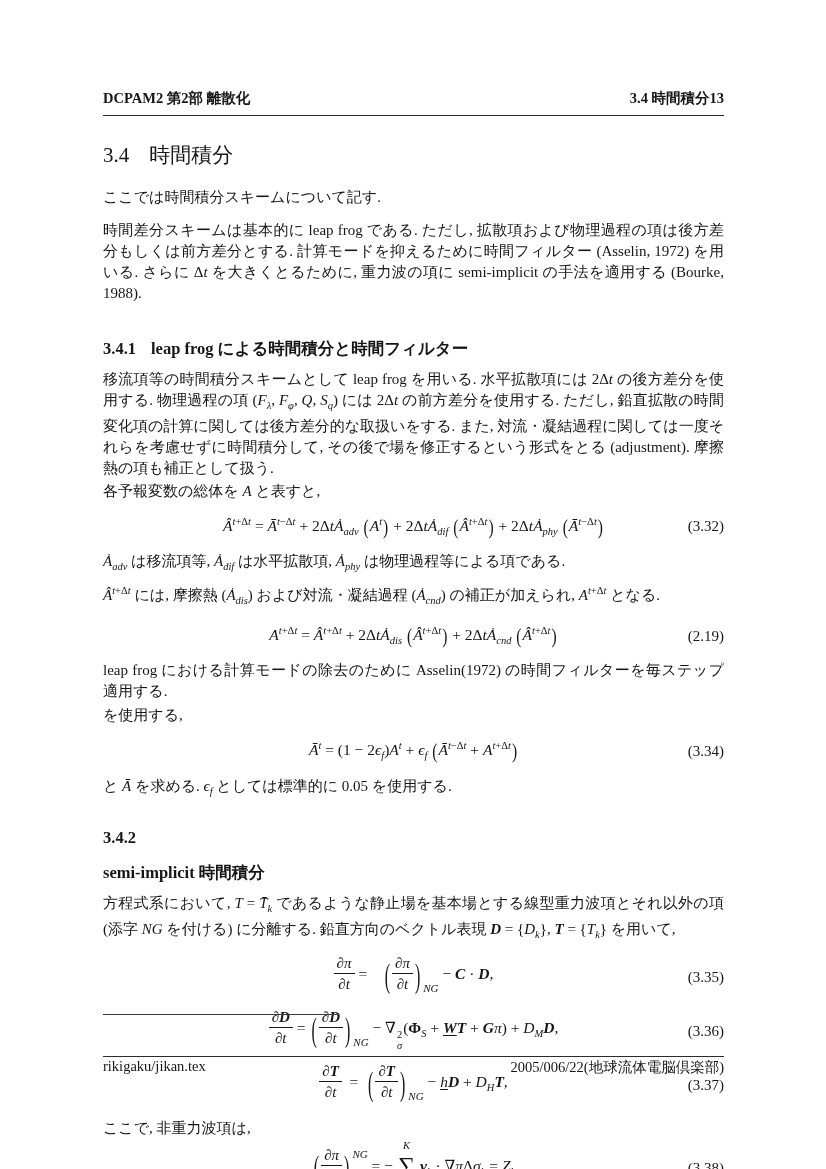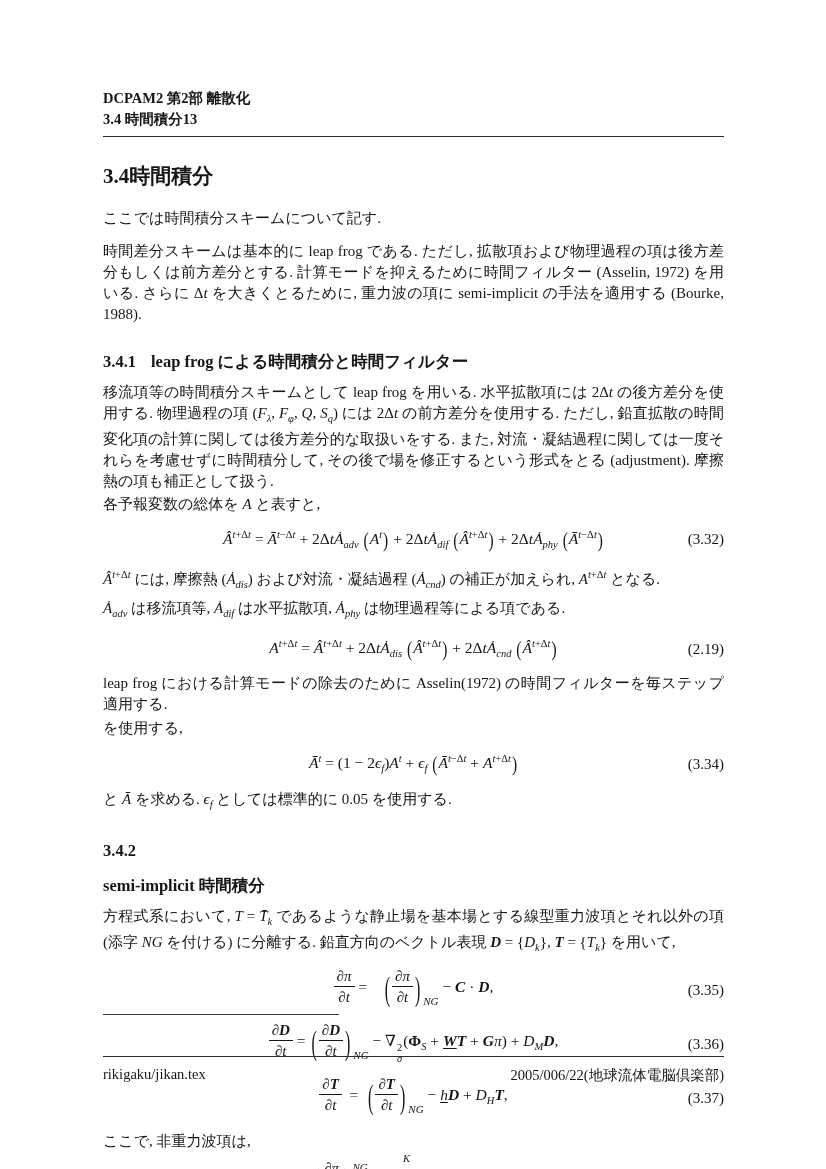"DCPAM2 第2部 離散化" .pheader { flex-direction: column -> none }
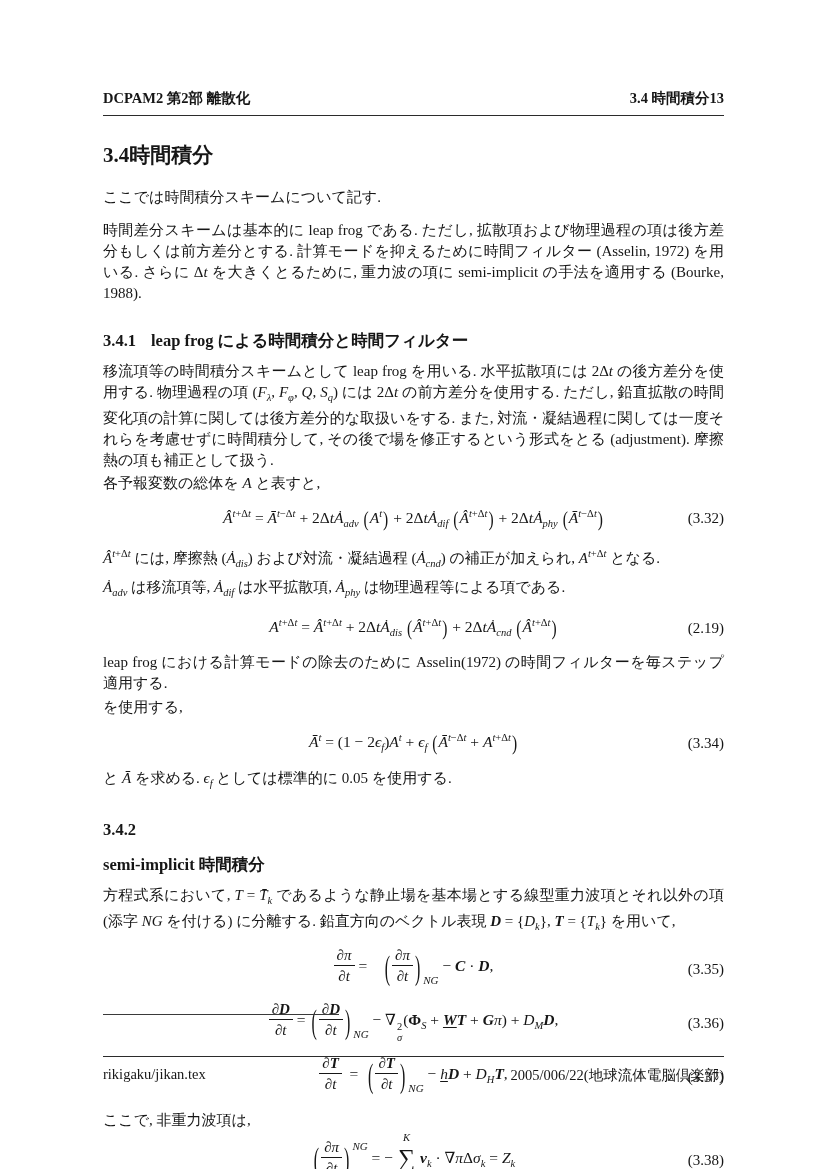"3.4" .sec { font-weight: bold -> normal; gap: none -> 20px }
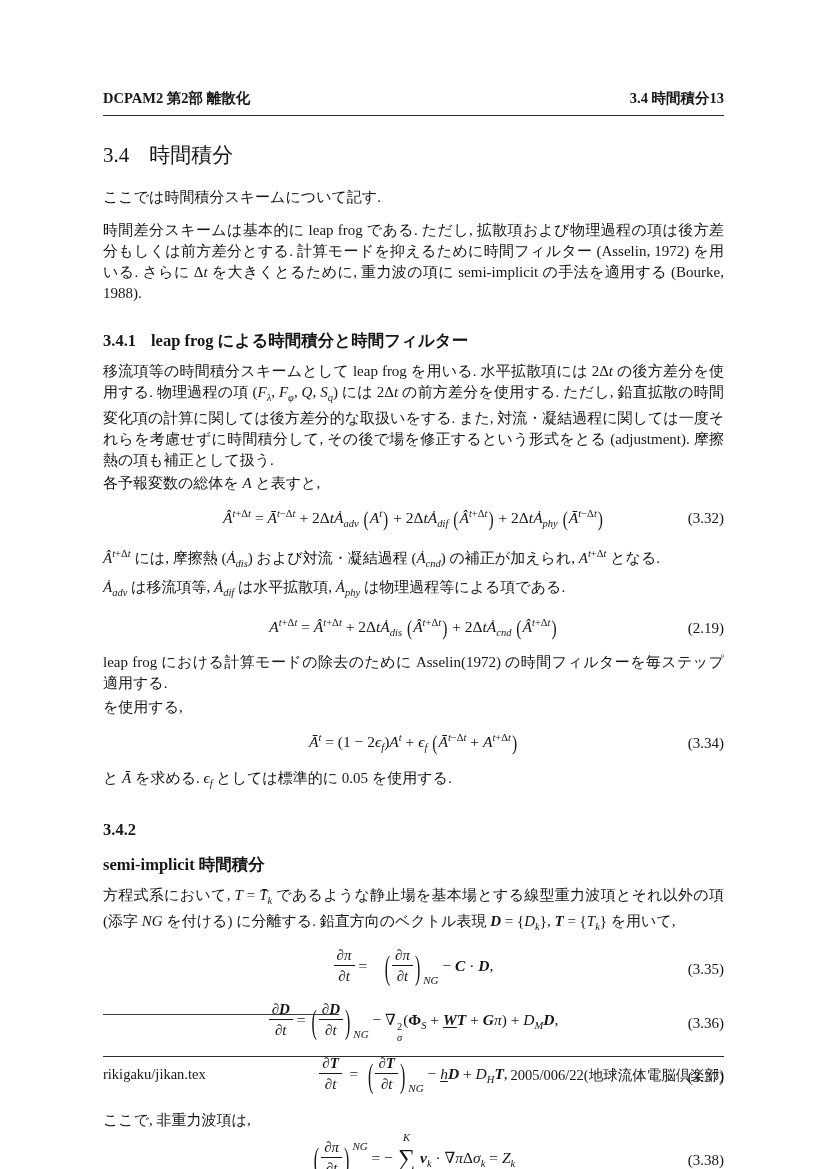"3.4.1" .subsec { margin-top: 27px -> 35px }
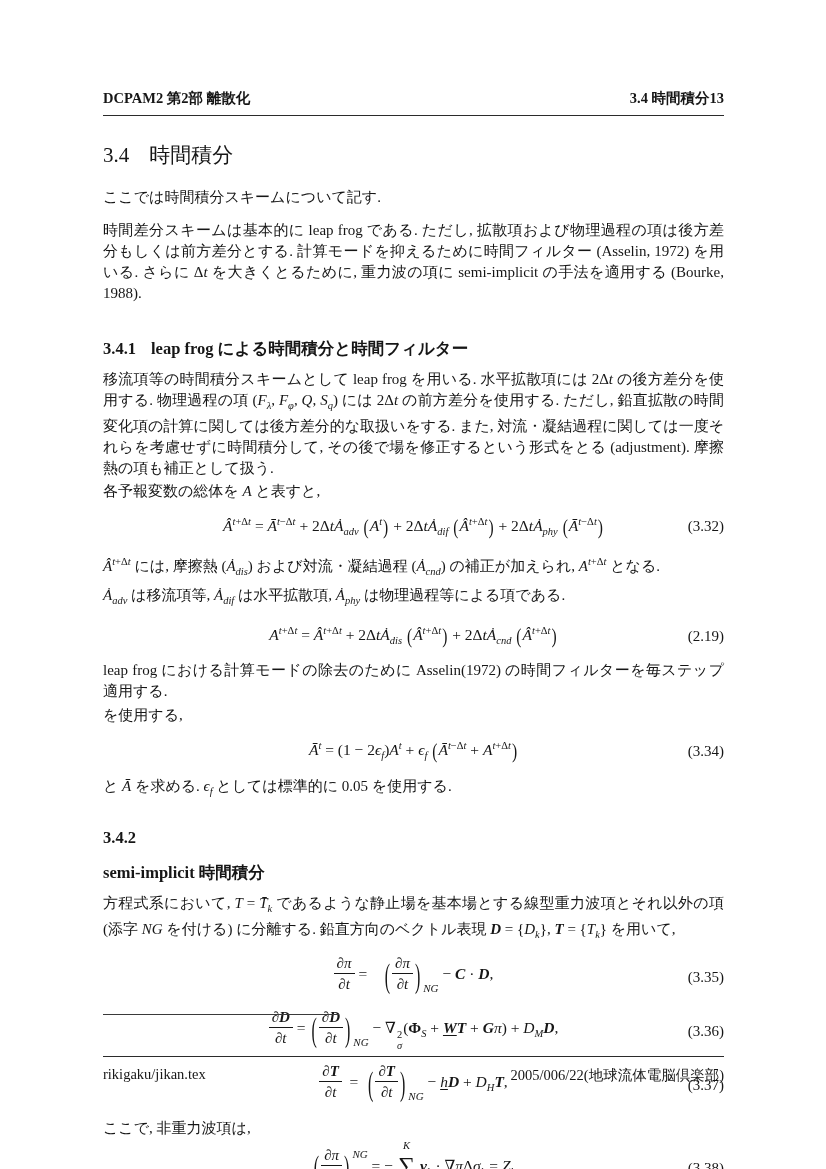"Ât+Δt には, 摩擦熱 (Ȧdis) および対流・凝結過程" p.note { order: before "Ȧadv は移流項等, Ȧdif は水平拡散項, Ȧphy" -> after "Ȧadv は移流項等, Ȧdif は水平拡散項, Ȧphy" }
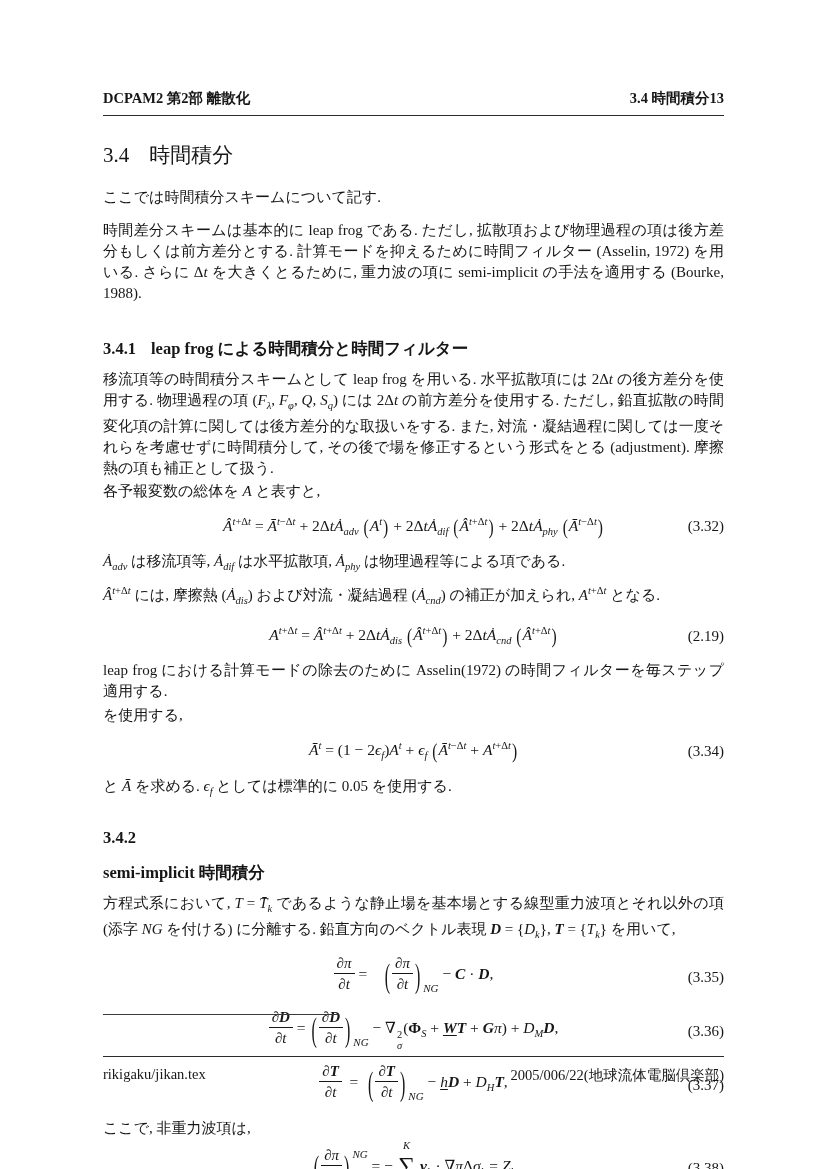"rikigaku/jikan.tex" .pfooter { padding-top: 9px -> 1px }
